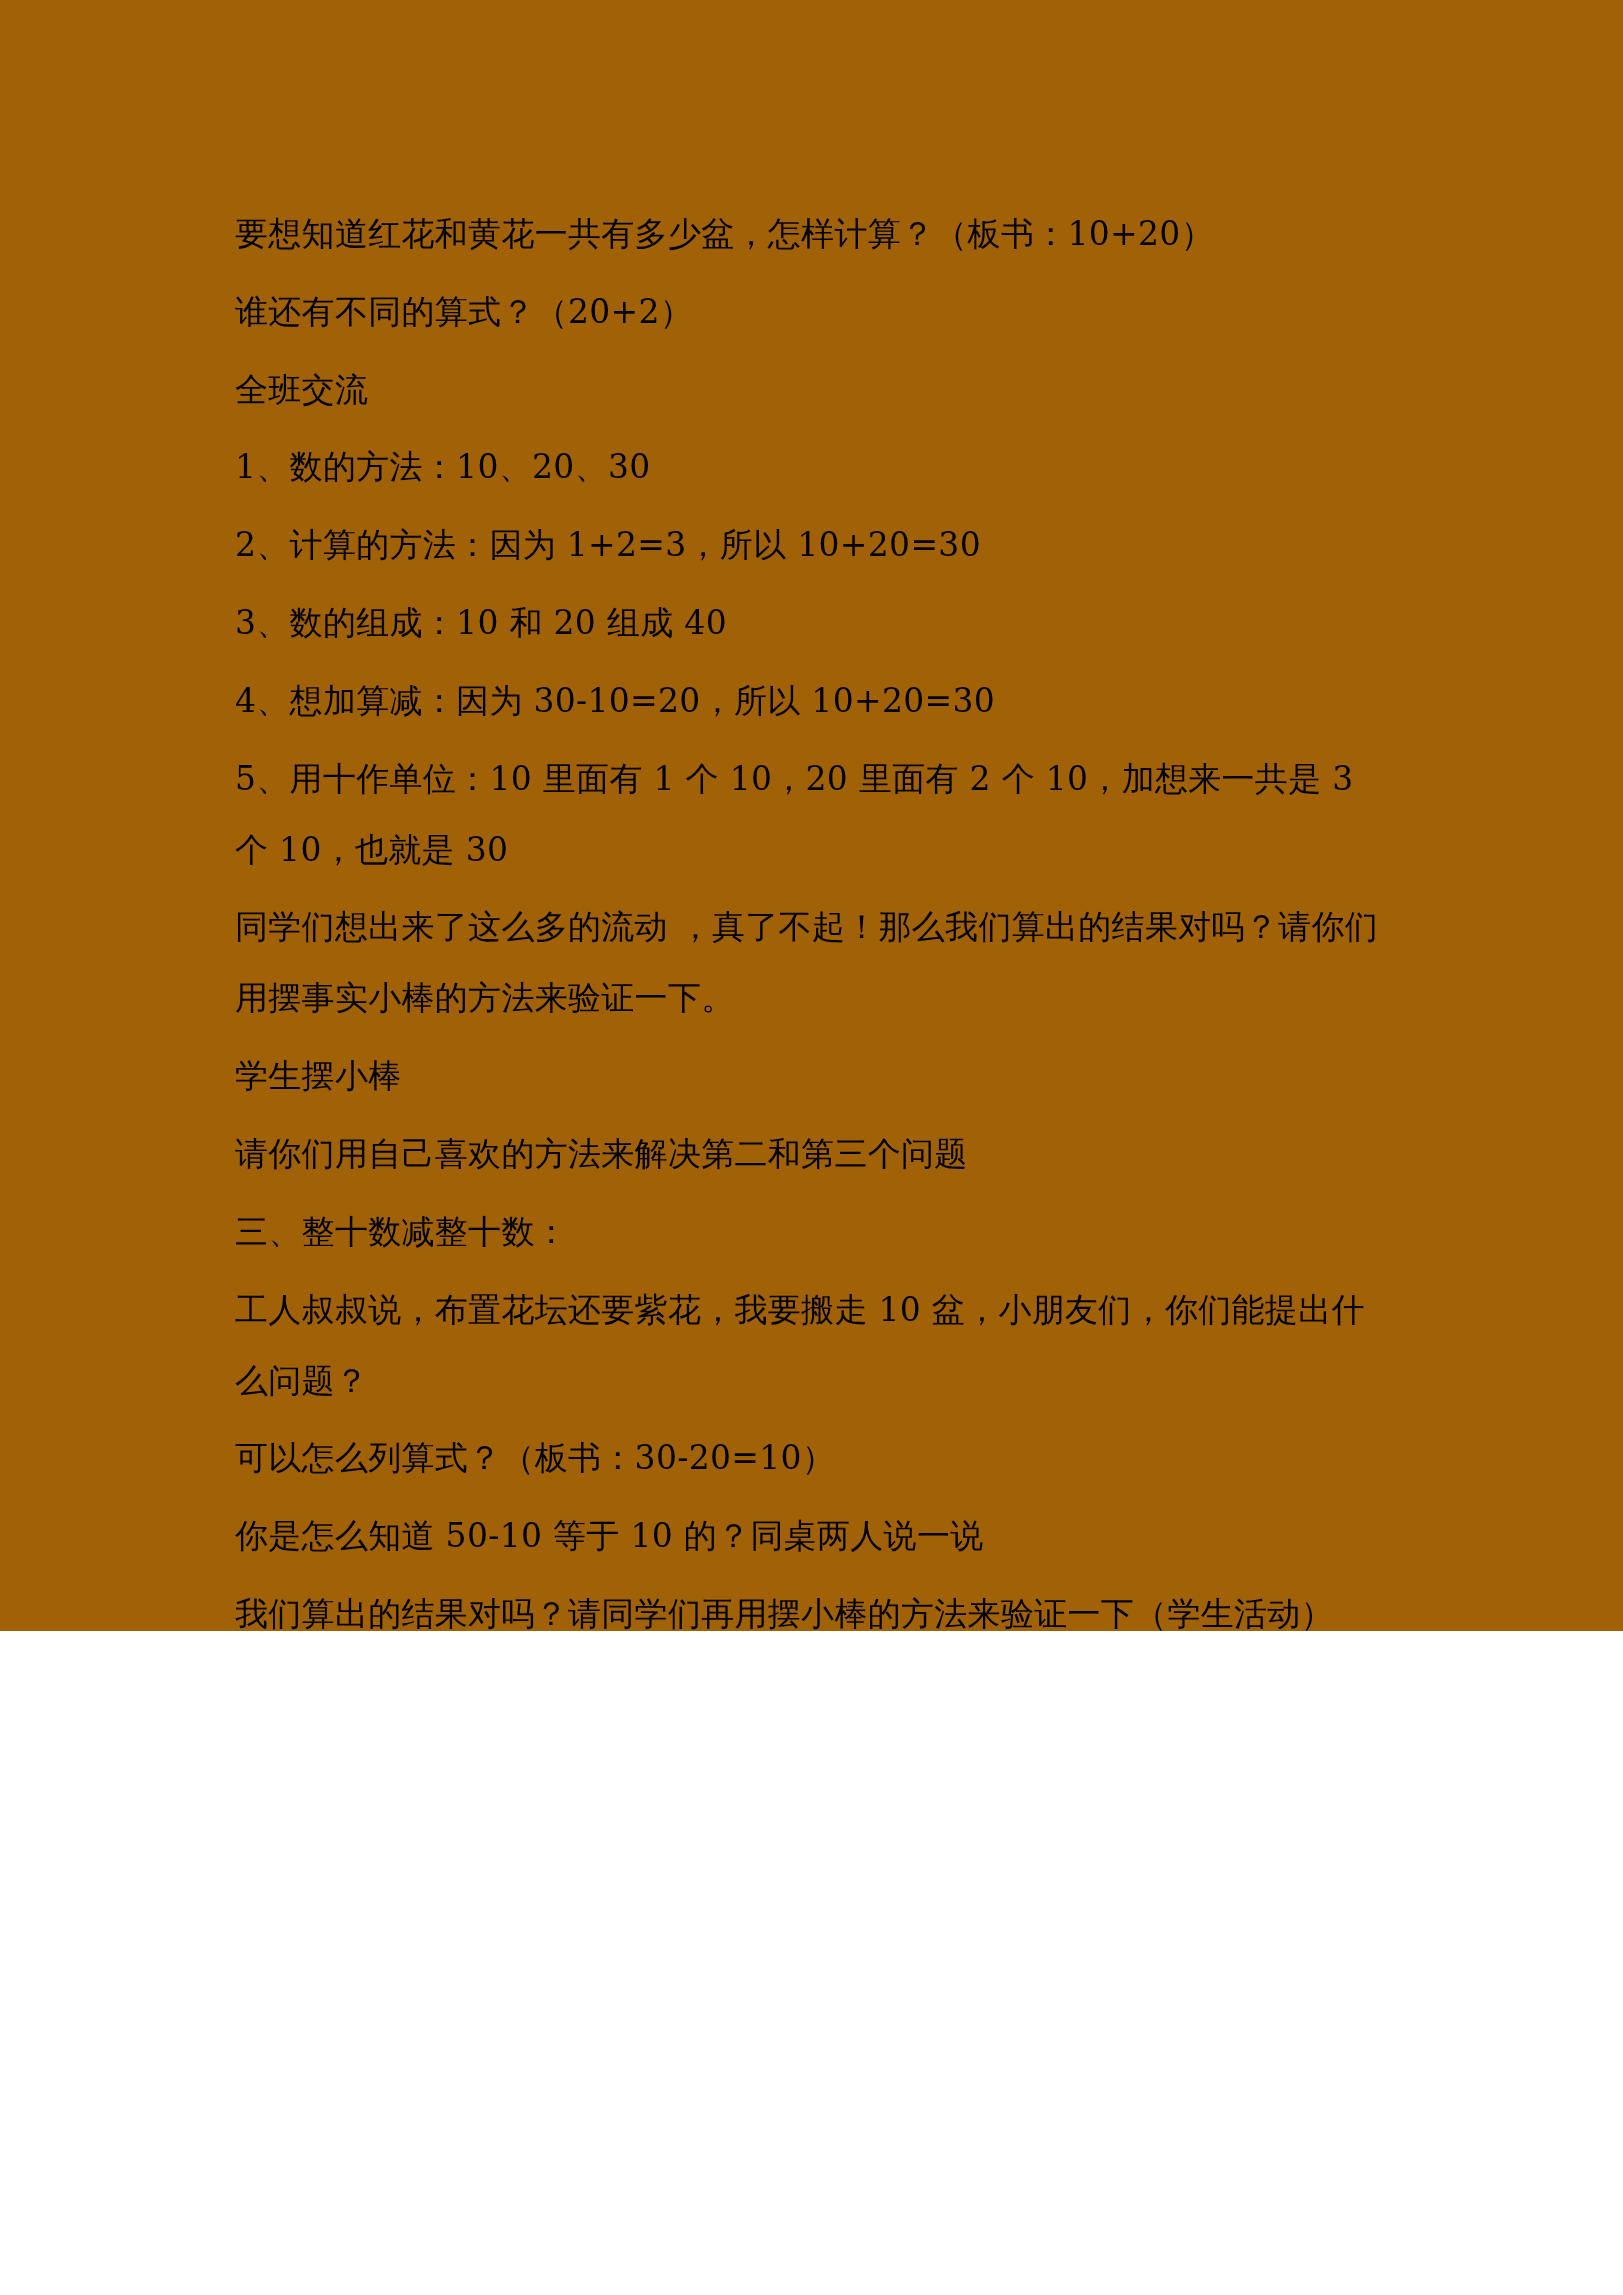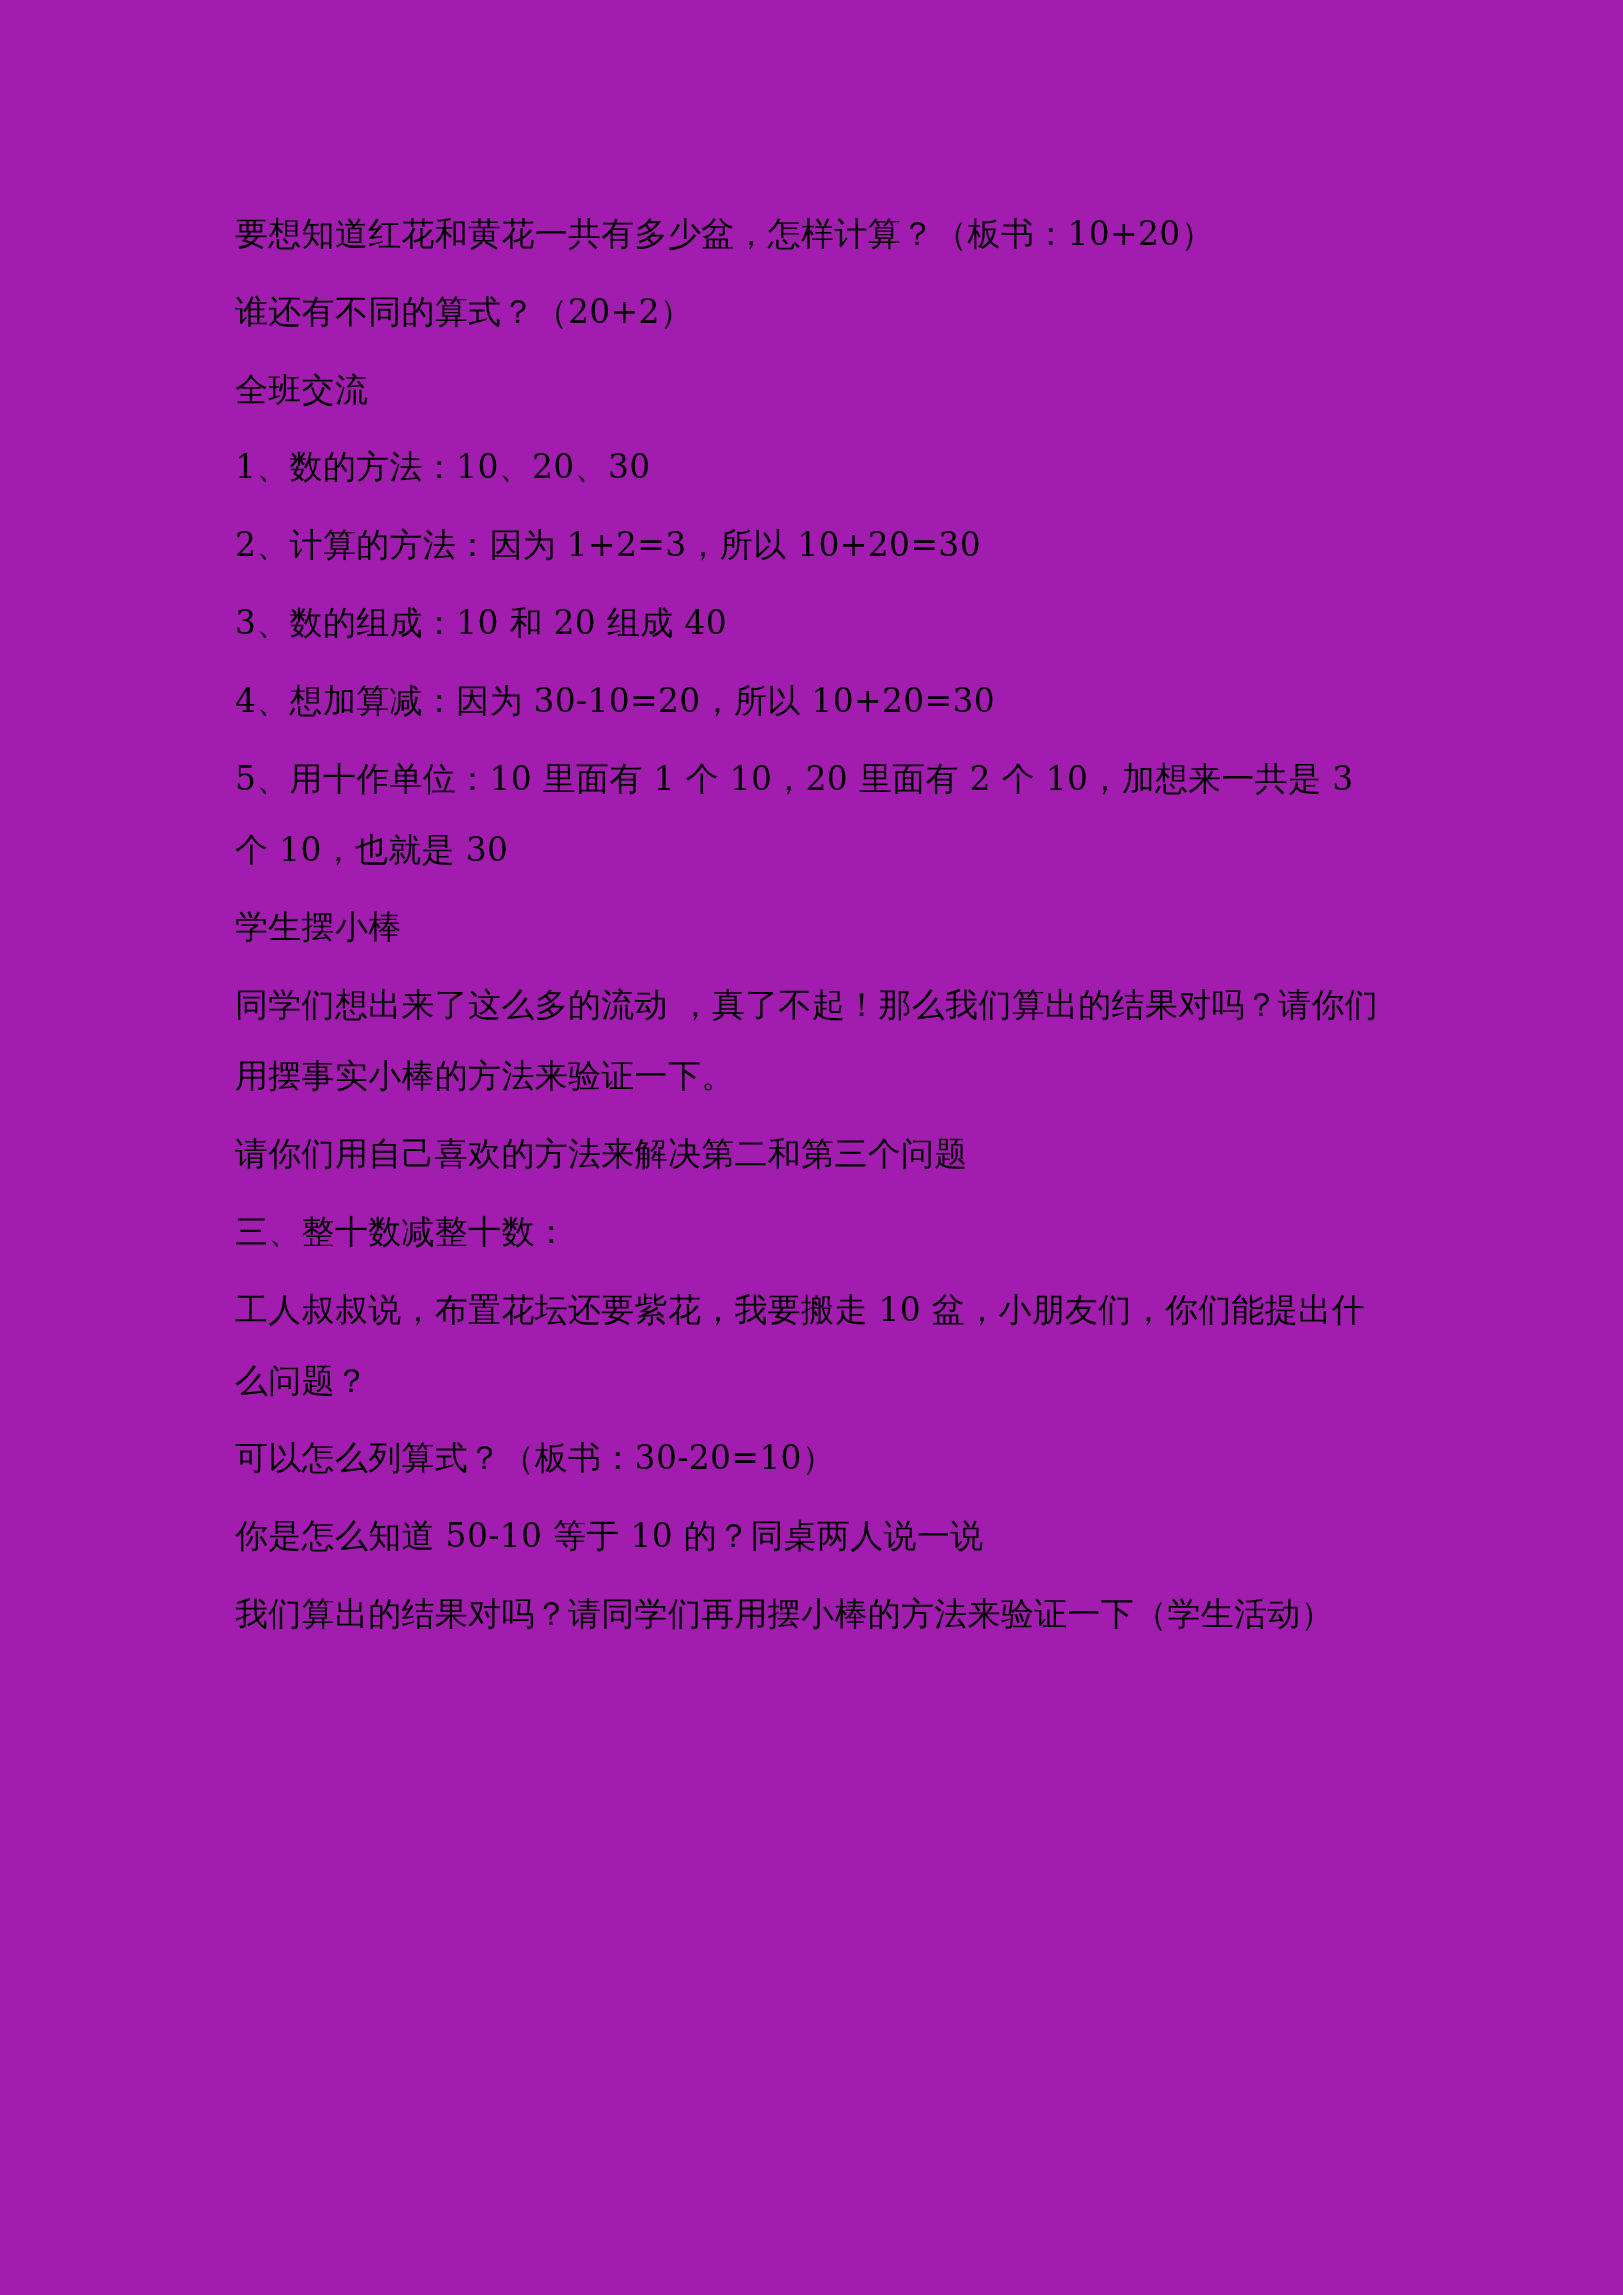"要想知道红花和黄花一共有多少盆，怎样计算？（板书：10+20）" .page { background: #a21caf -> #a16207; height: 2295px -> 1631px }
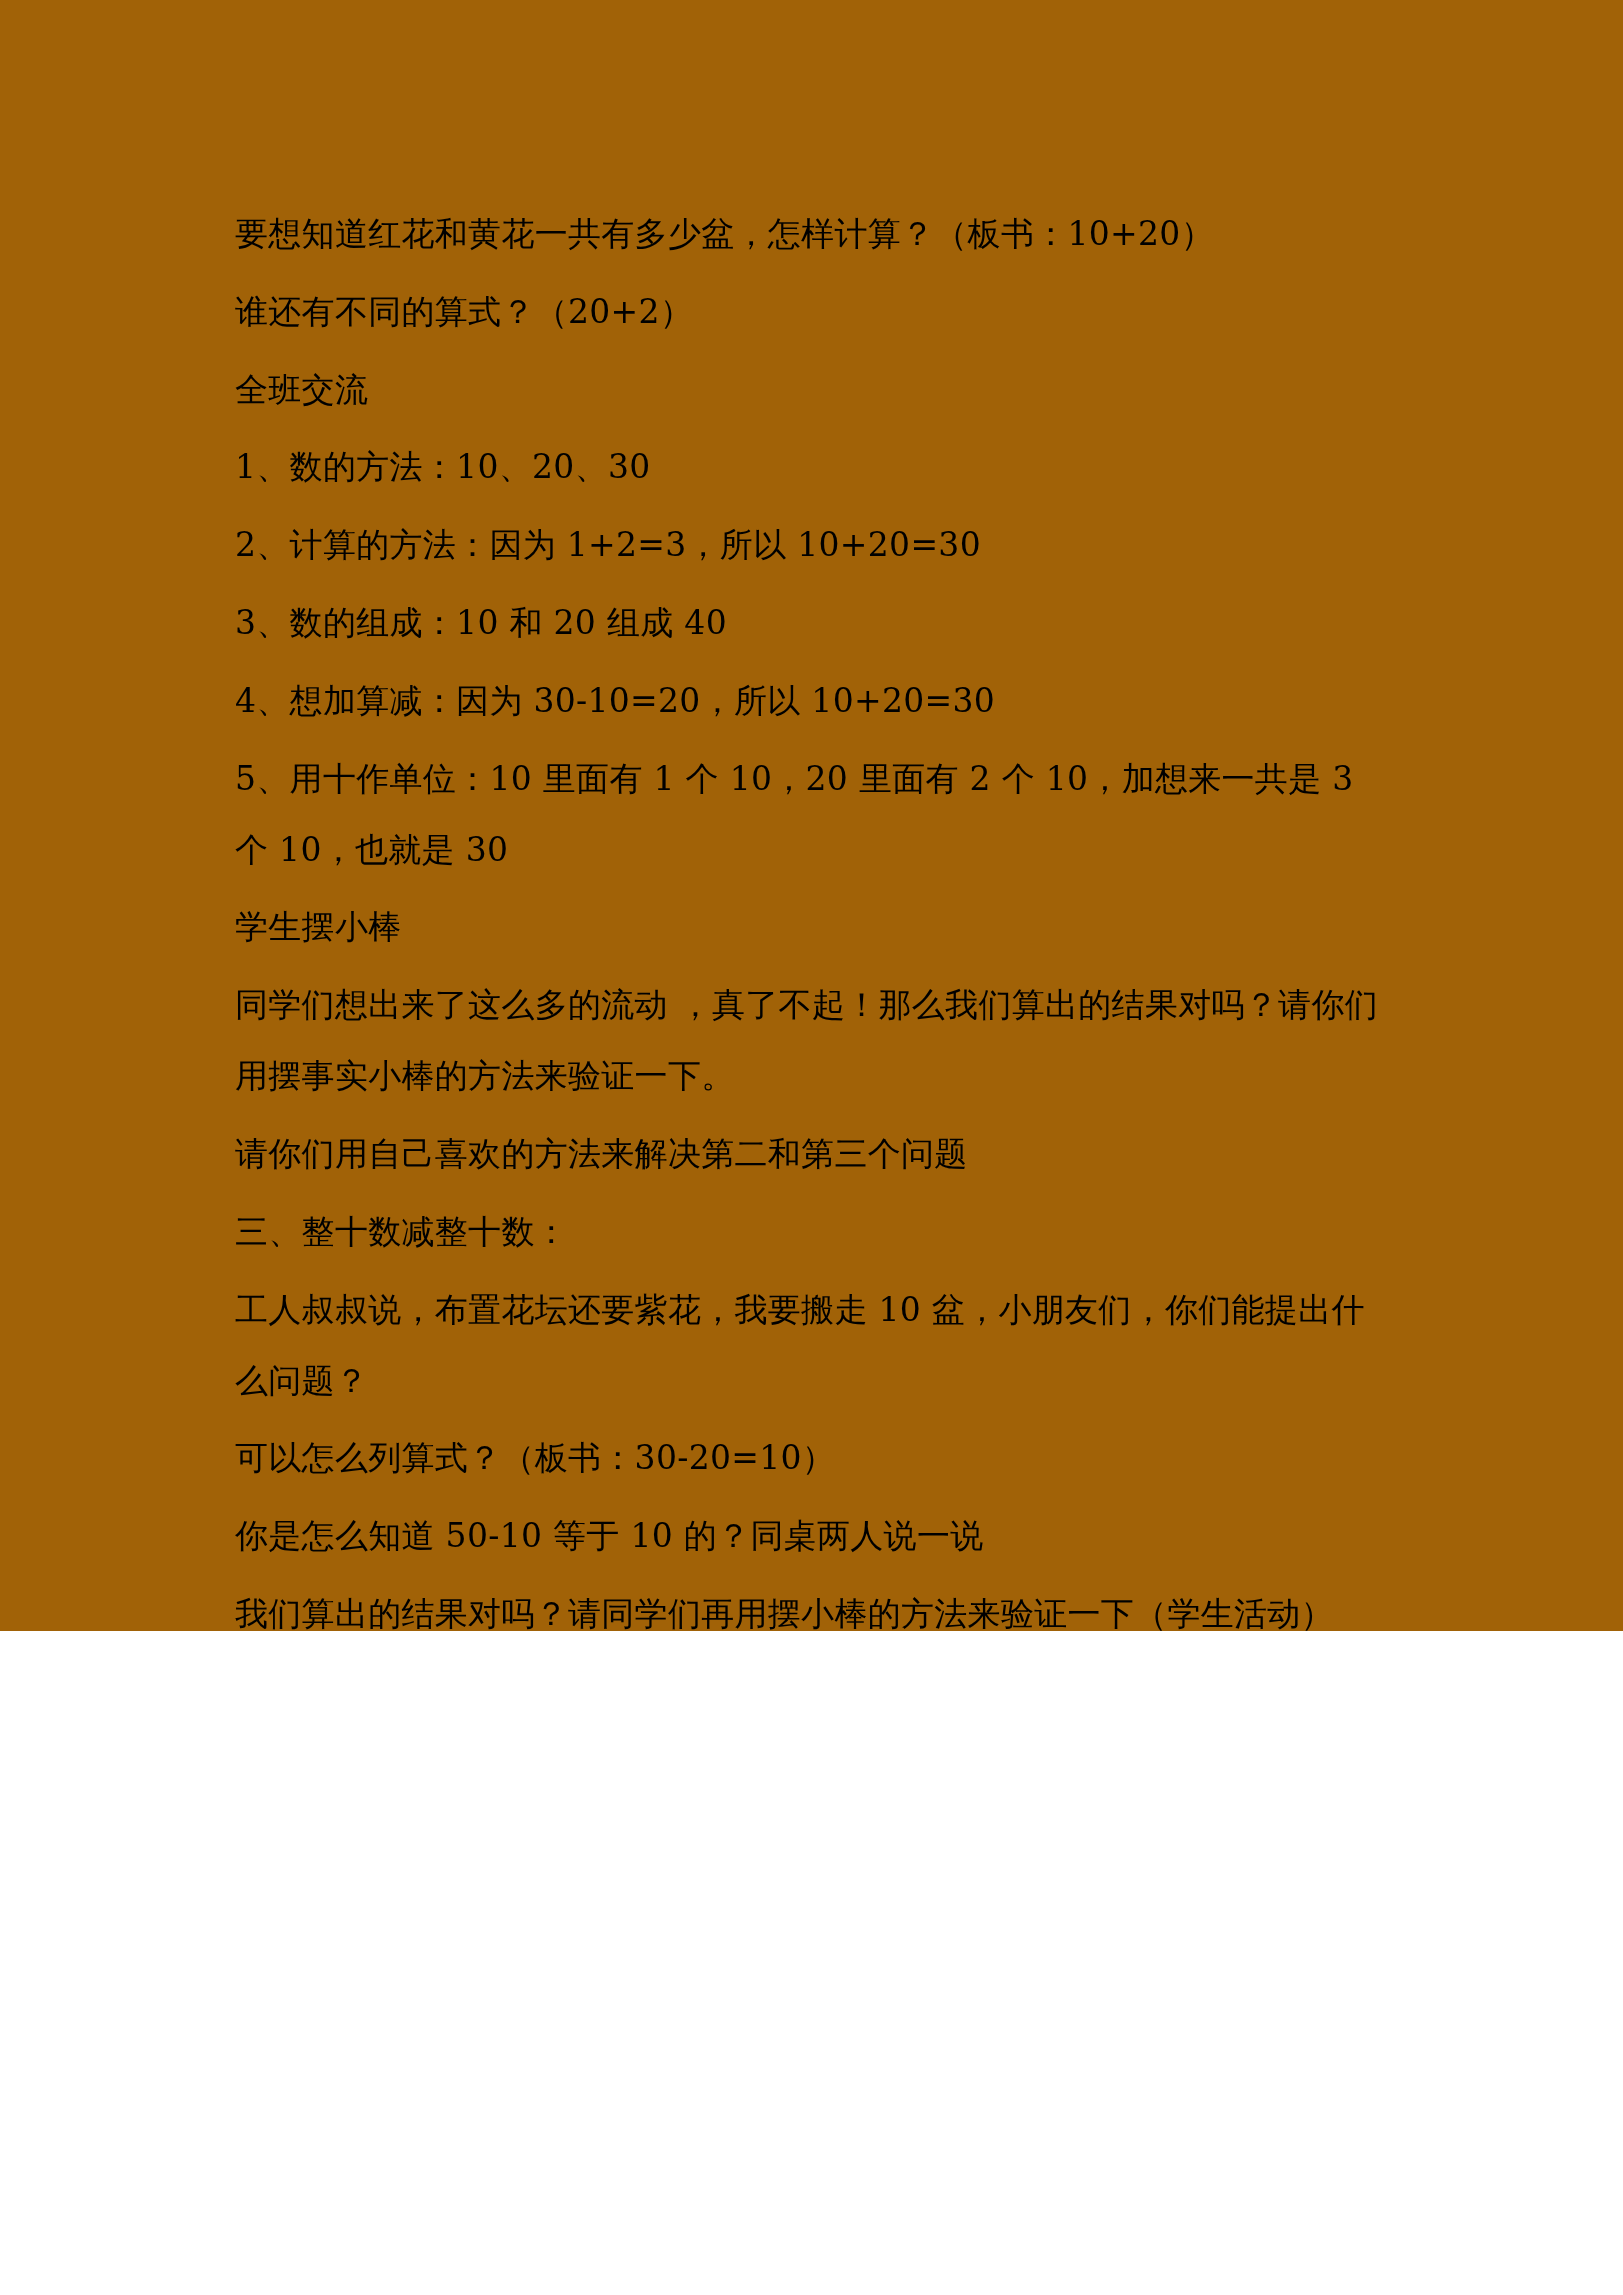"学生摆小棒" p.para { order: before "同学们想出来了这么多的流动" -> after "同学们想出来了这么多的流动" }
